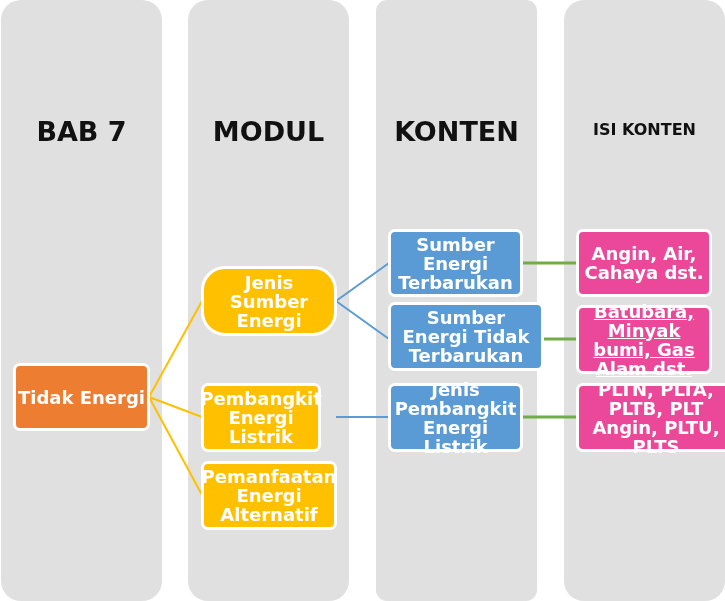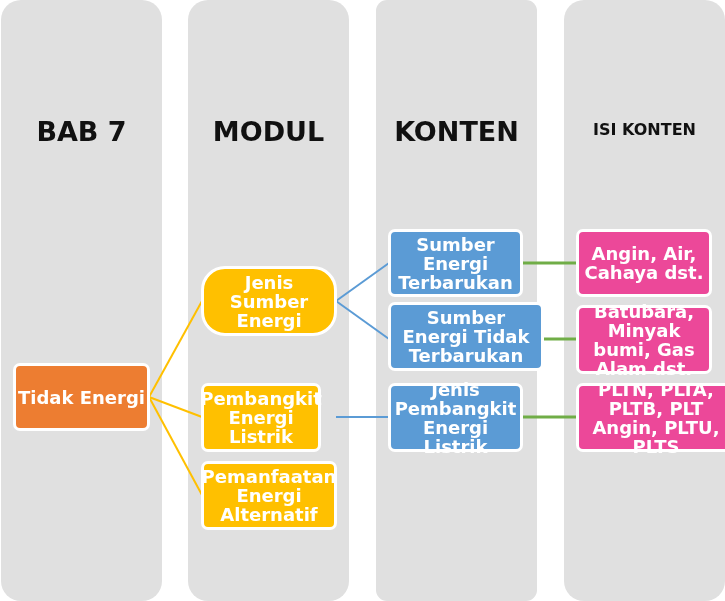"Batubara, Minyak bumi, Gas Alam" div.node { text-decoration: none -> underline }
